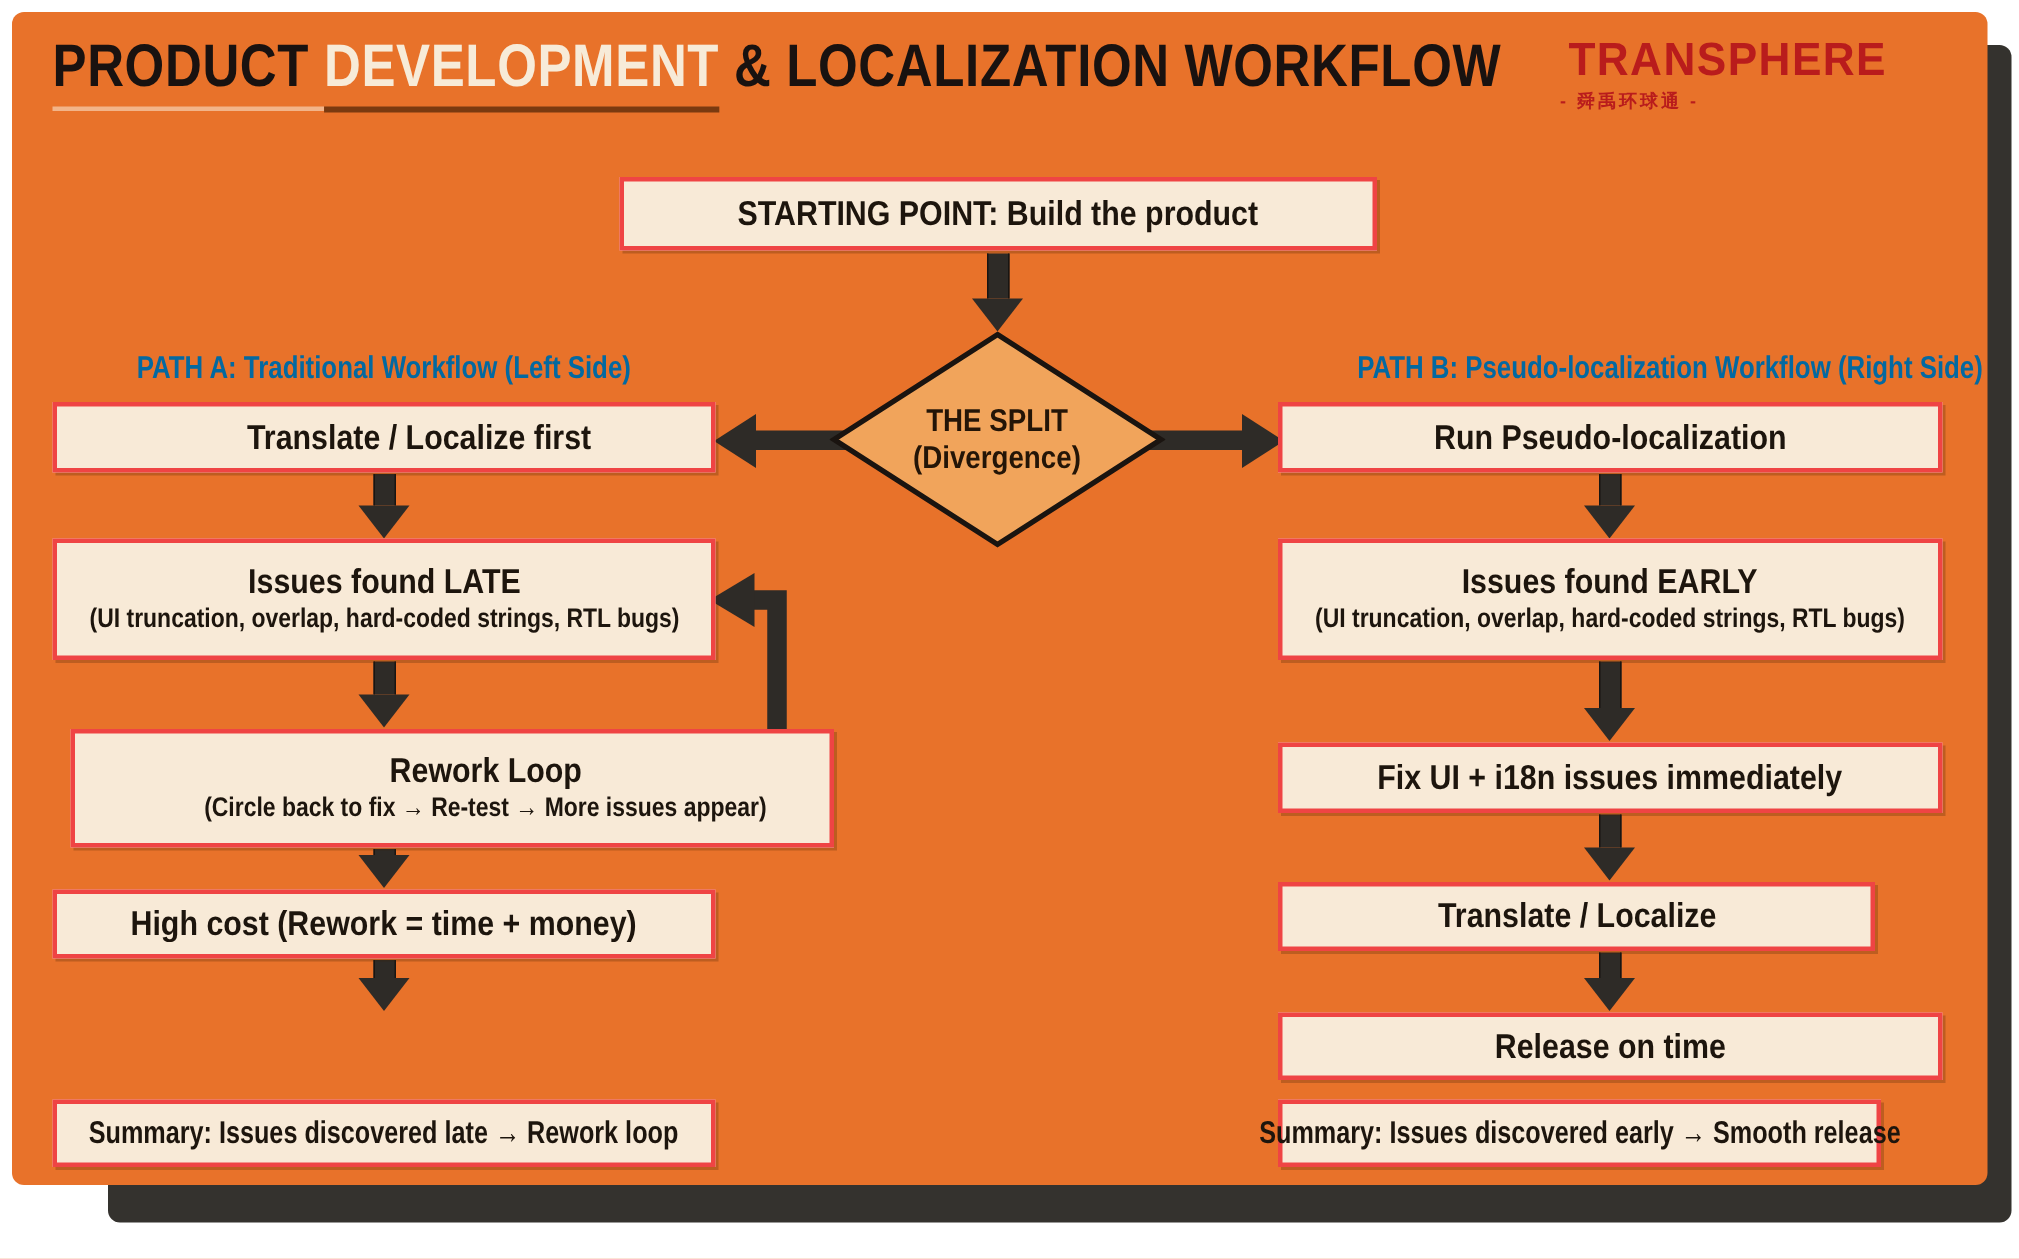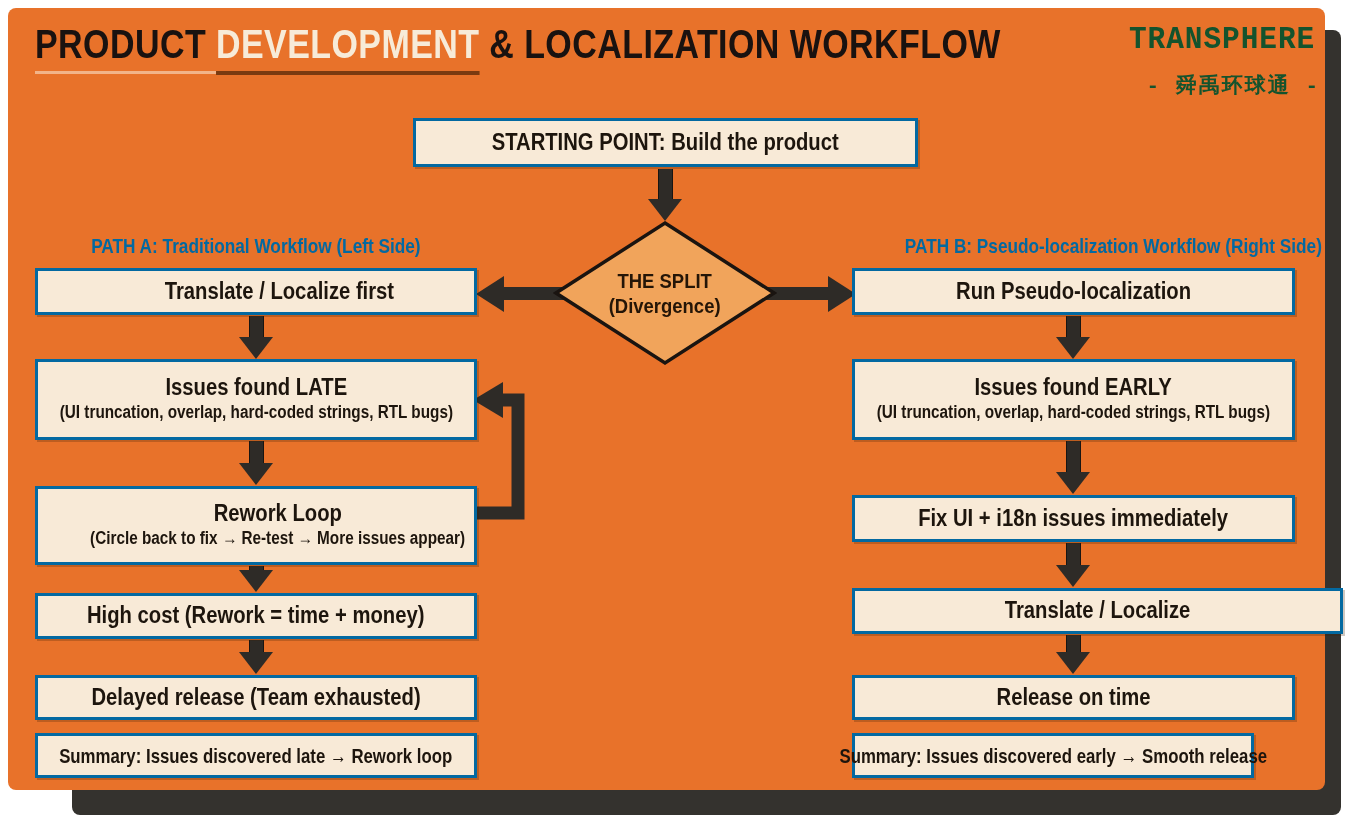"TRANSPHERE" #logo { color: #14532d -> #b91c1c; font-family: Liberation Mono, monospace -> none; text-align: right -> left }
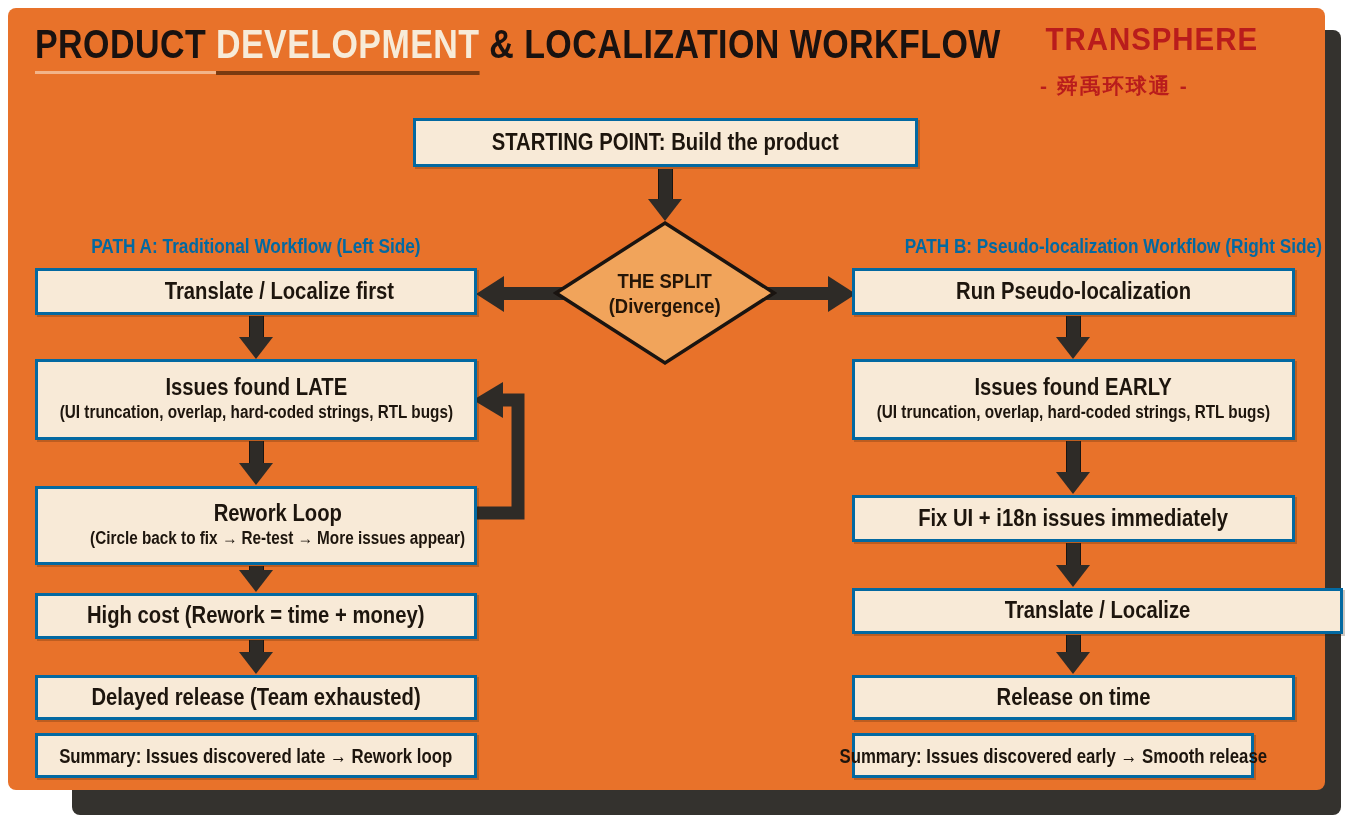"- 舜禹环球通 -" #logo .sub { font-size: 21px -> 12px; margin-top: 14px -> 1px }
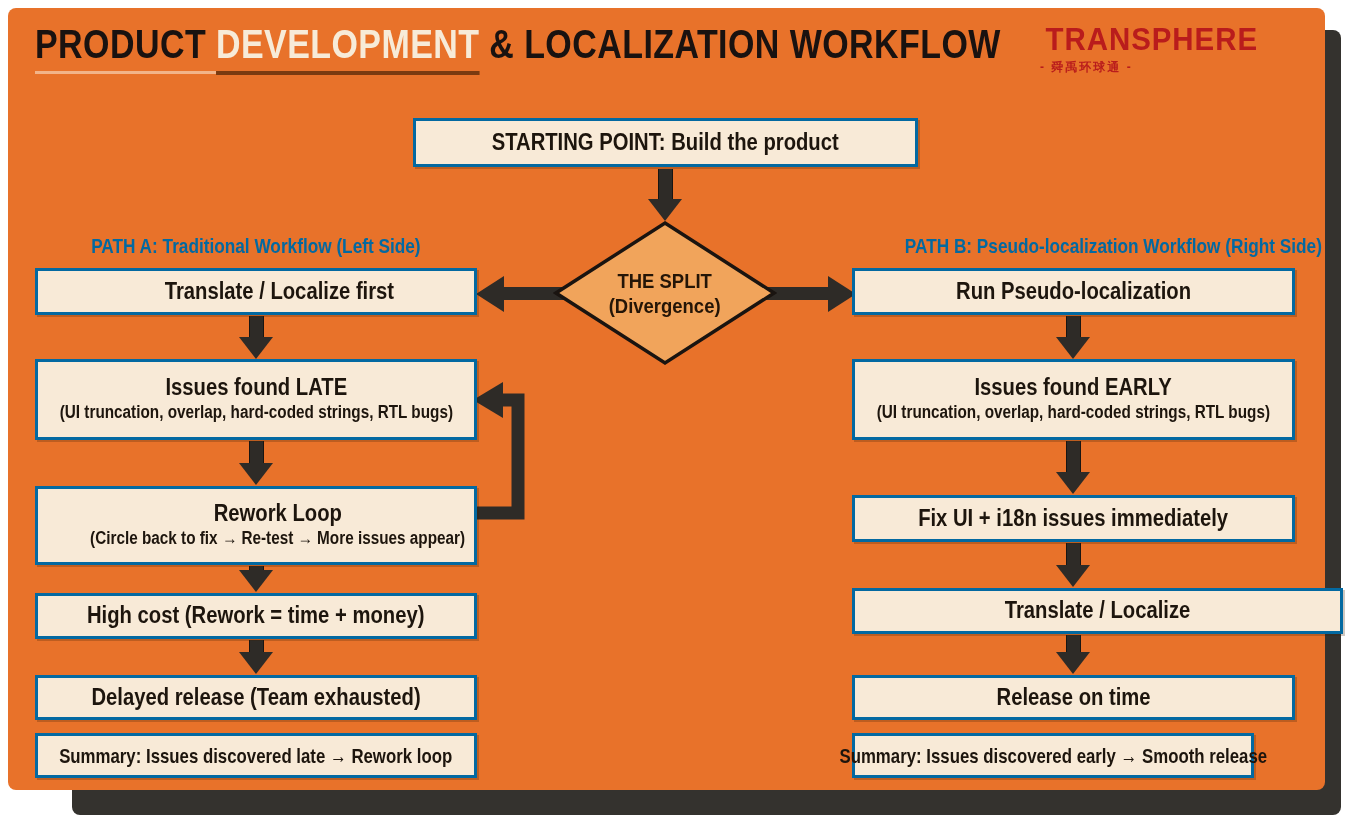"STARTING POINT: Build the product" .box { border: 3px solid #0369a1 -> 3px solid #ef4444 }
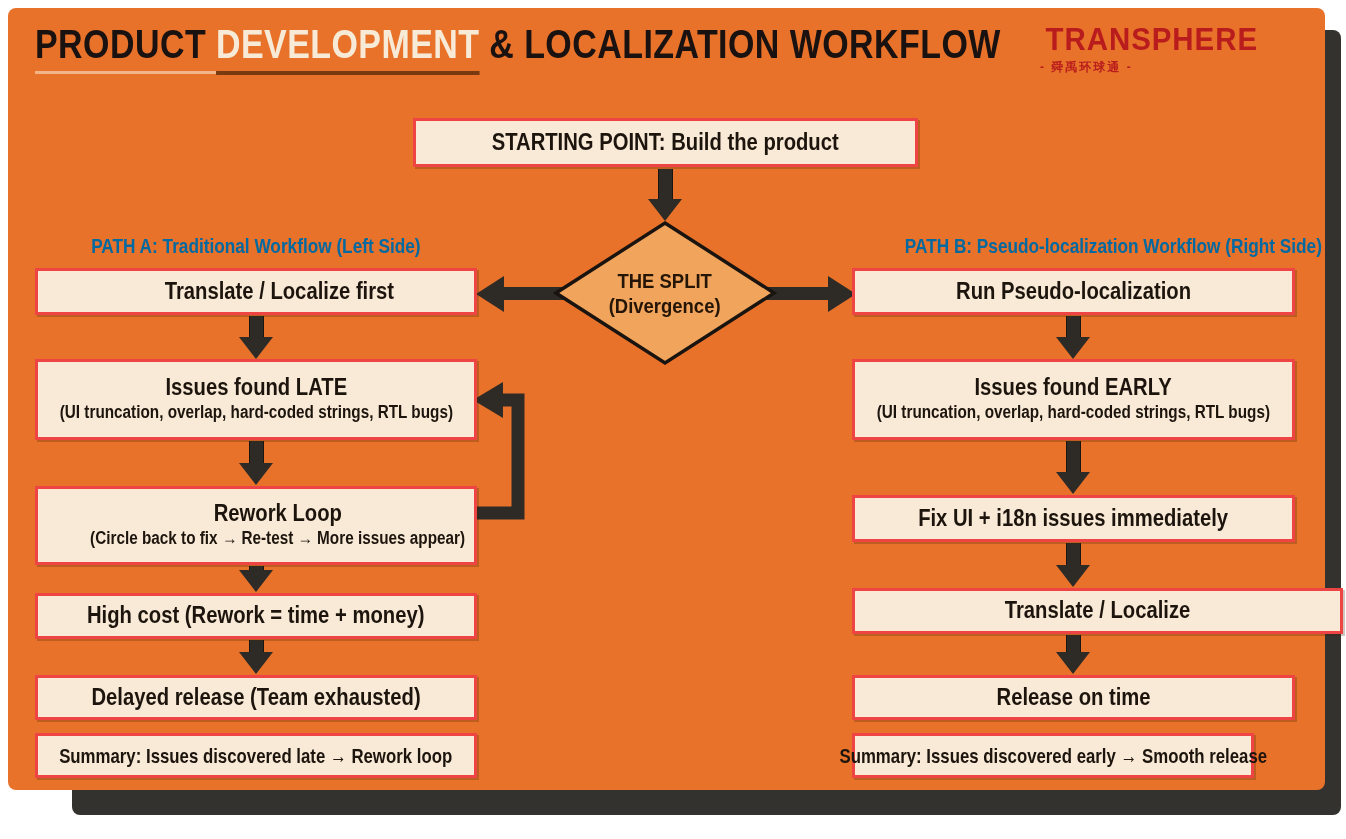"Rework Loop" div.box { left: 35px -> 47px; width: 442px -> 509px }
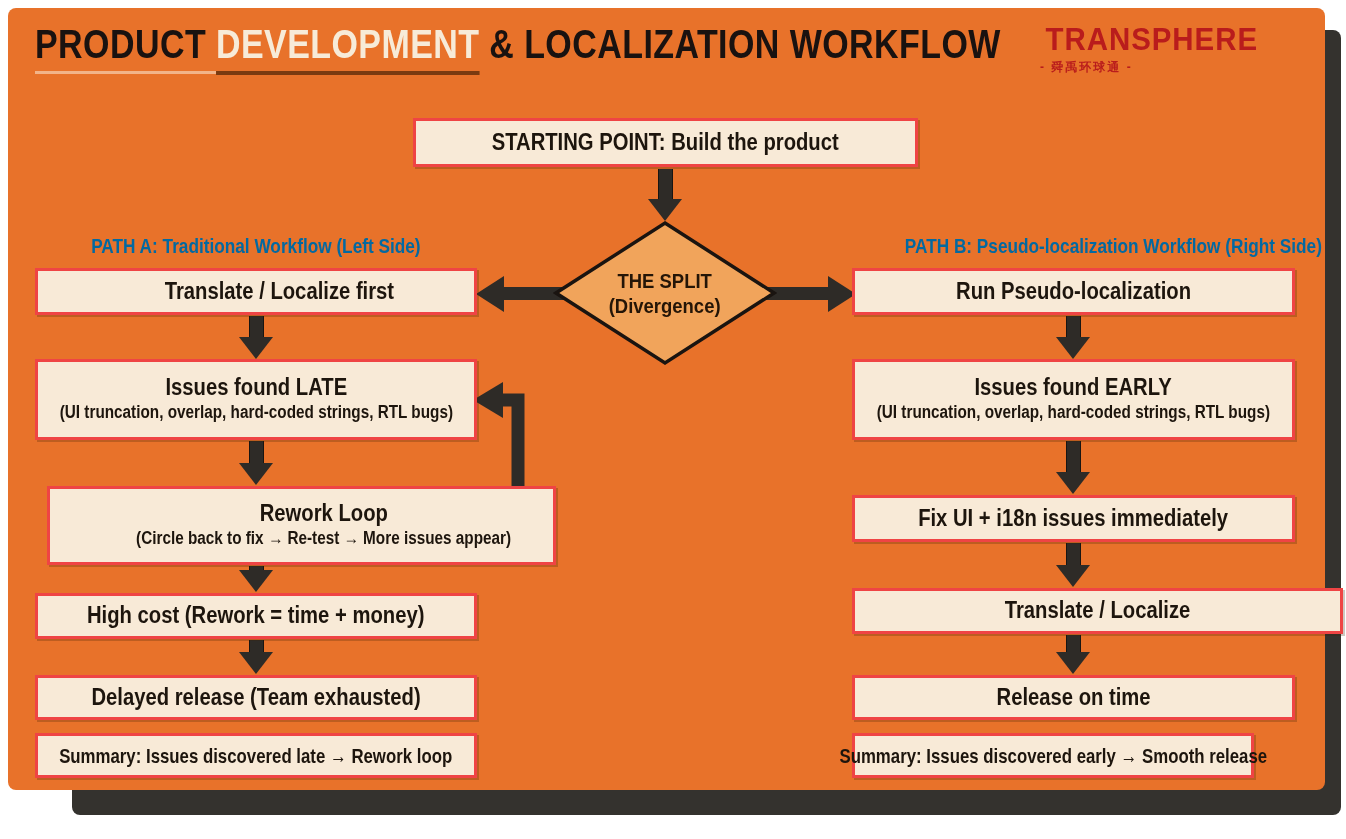"Translate / Localize" div.box { width: 491px -> 398px }
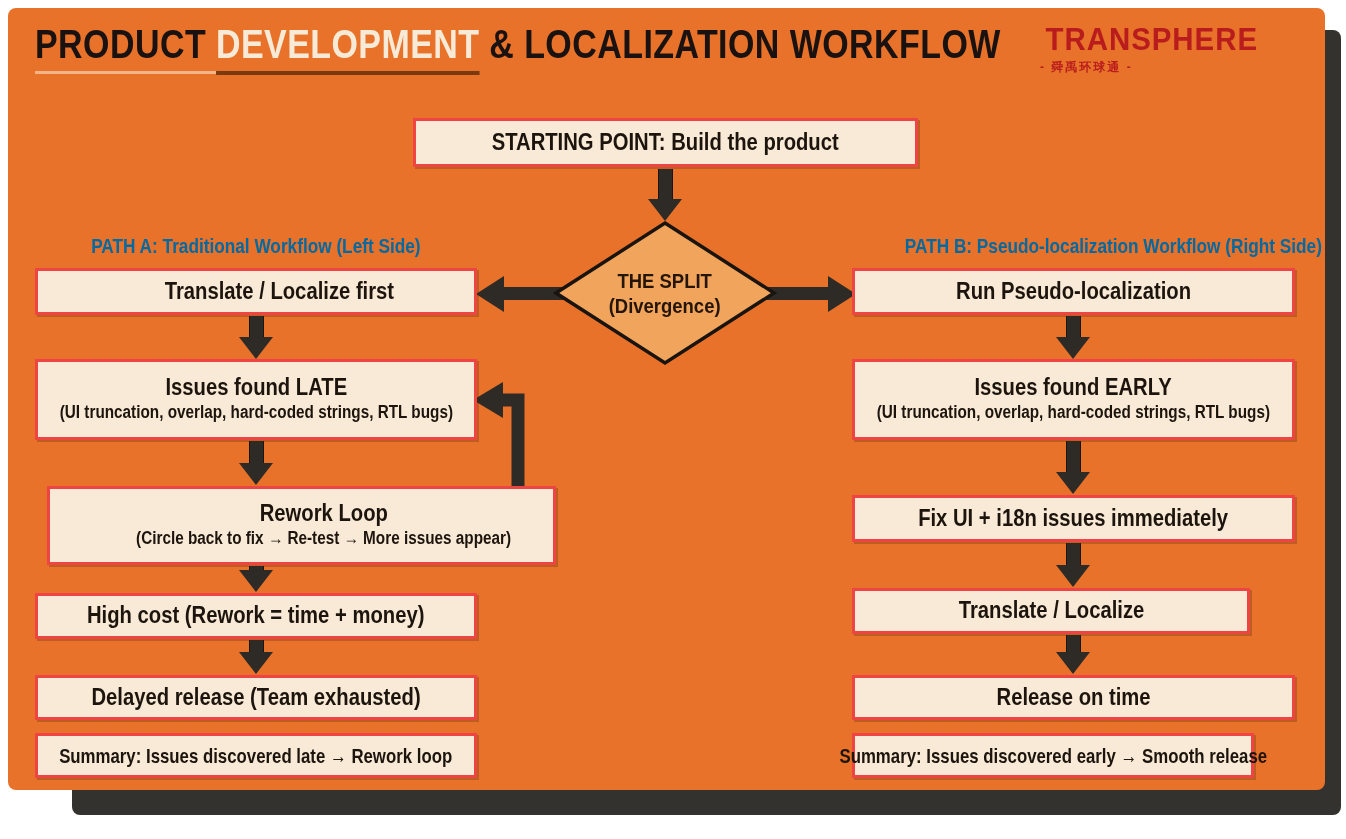"Delayed release (Team exhausted)" div.box { html: <div> <span>Delayed release (Team exhausted)</span> </div> -> none }
